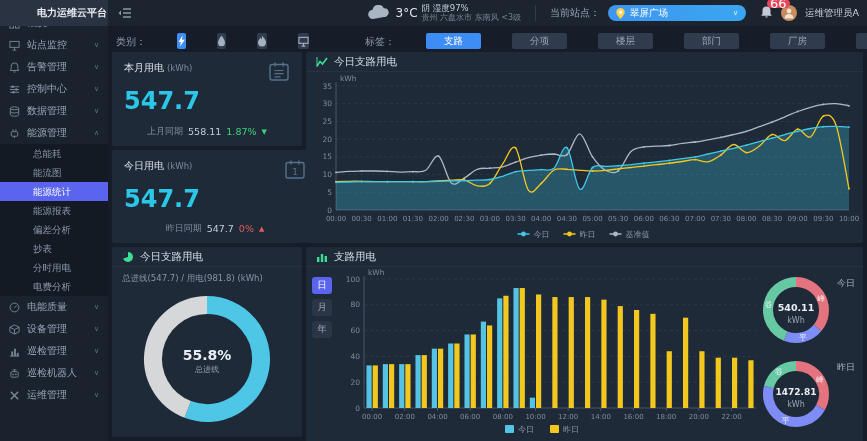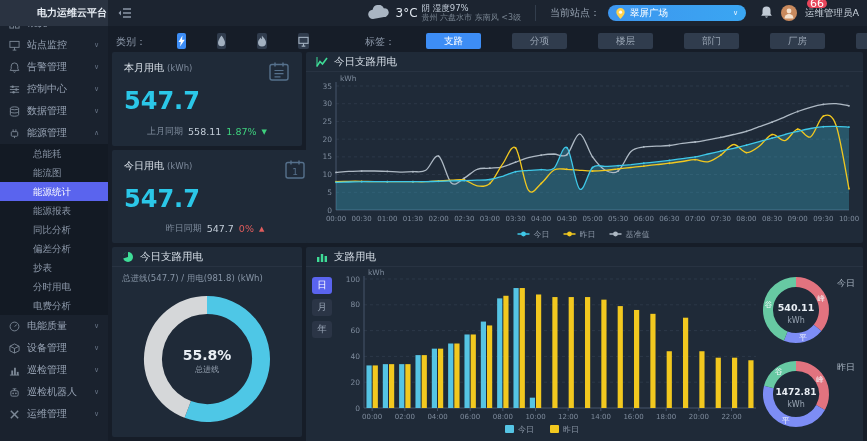"66" .badge { font-size: 11px -> 13px; margin-left: 40px -> none }
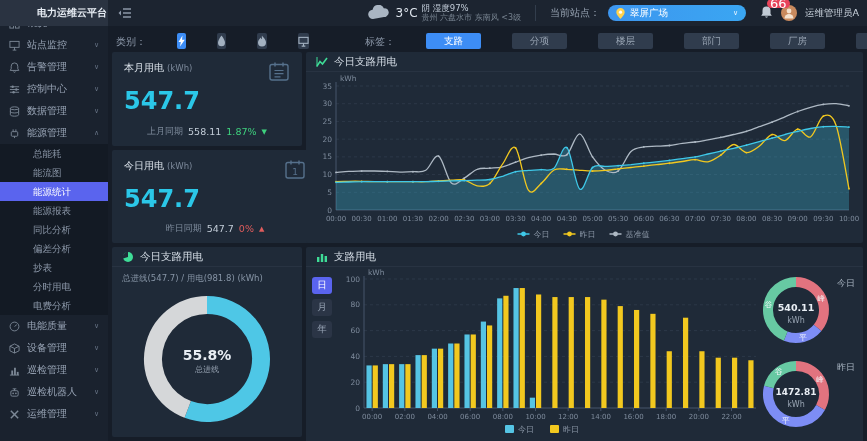"同比分析" div.sub-item { html: <div>同比分析</div> -> none }
